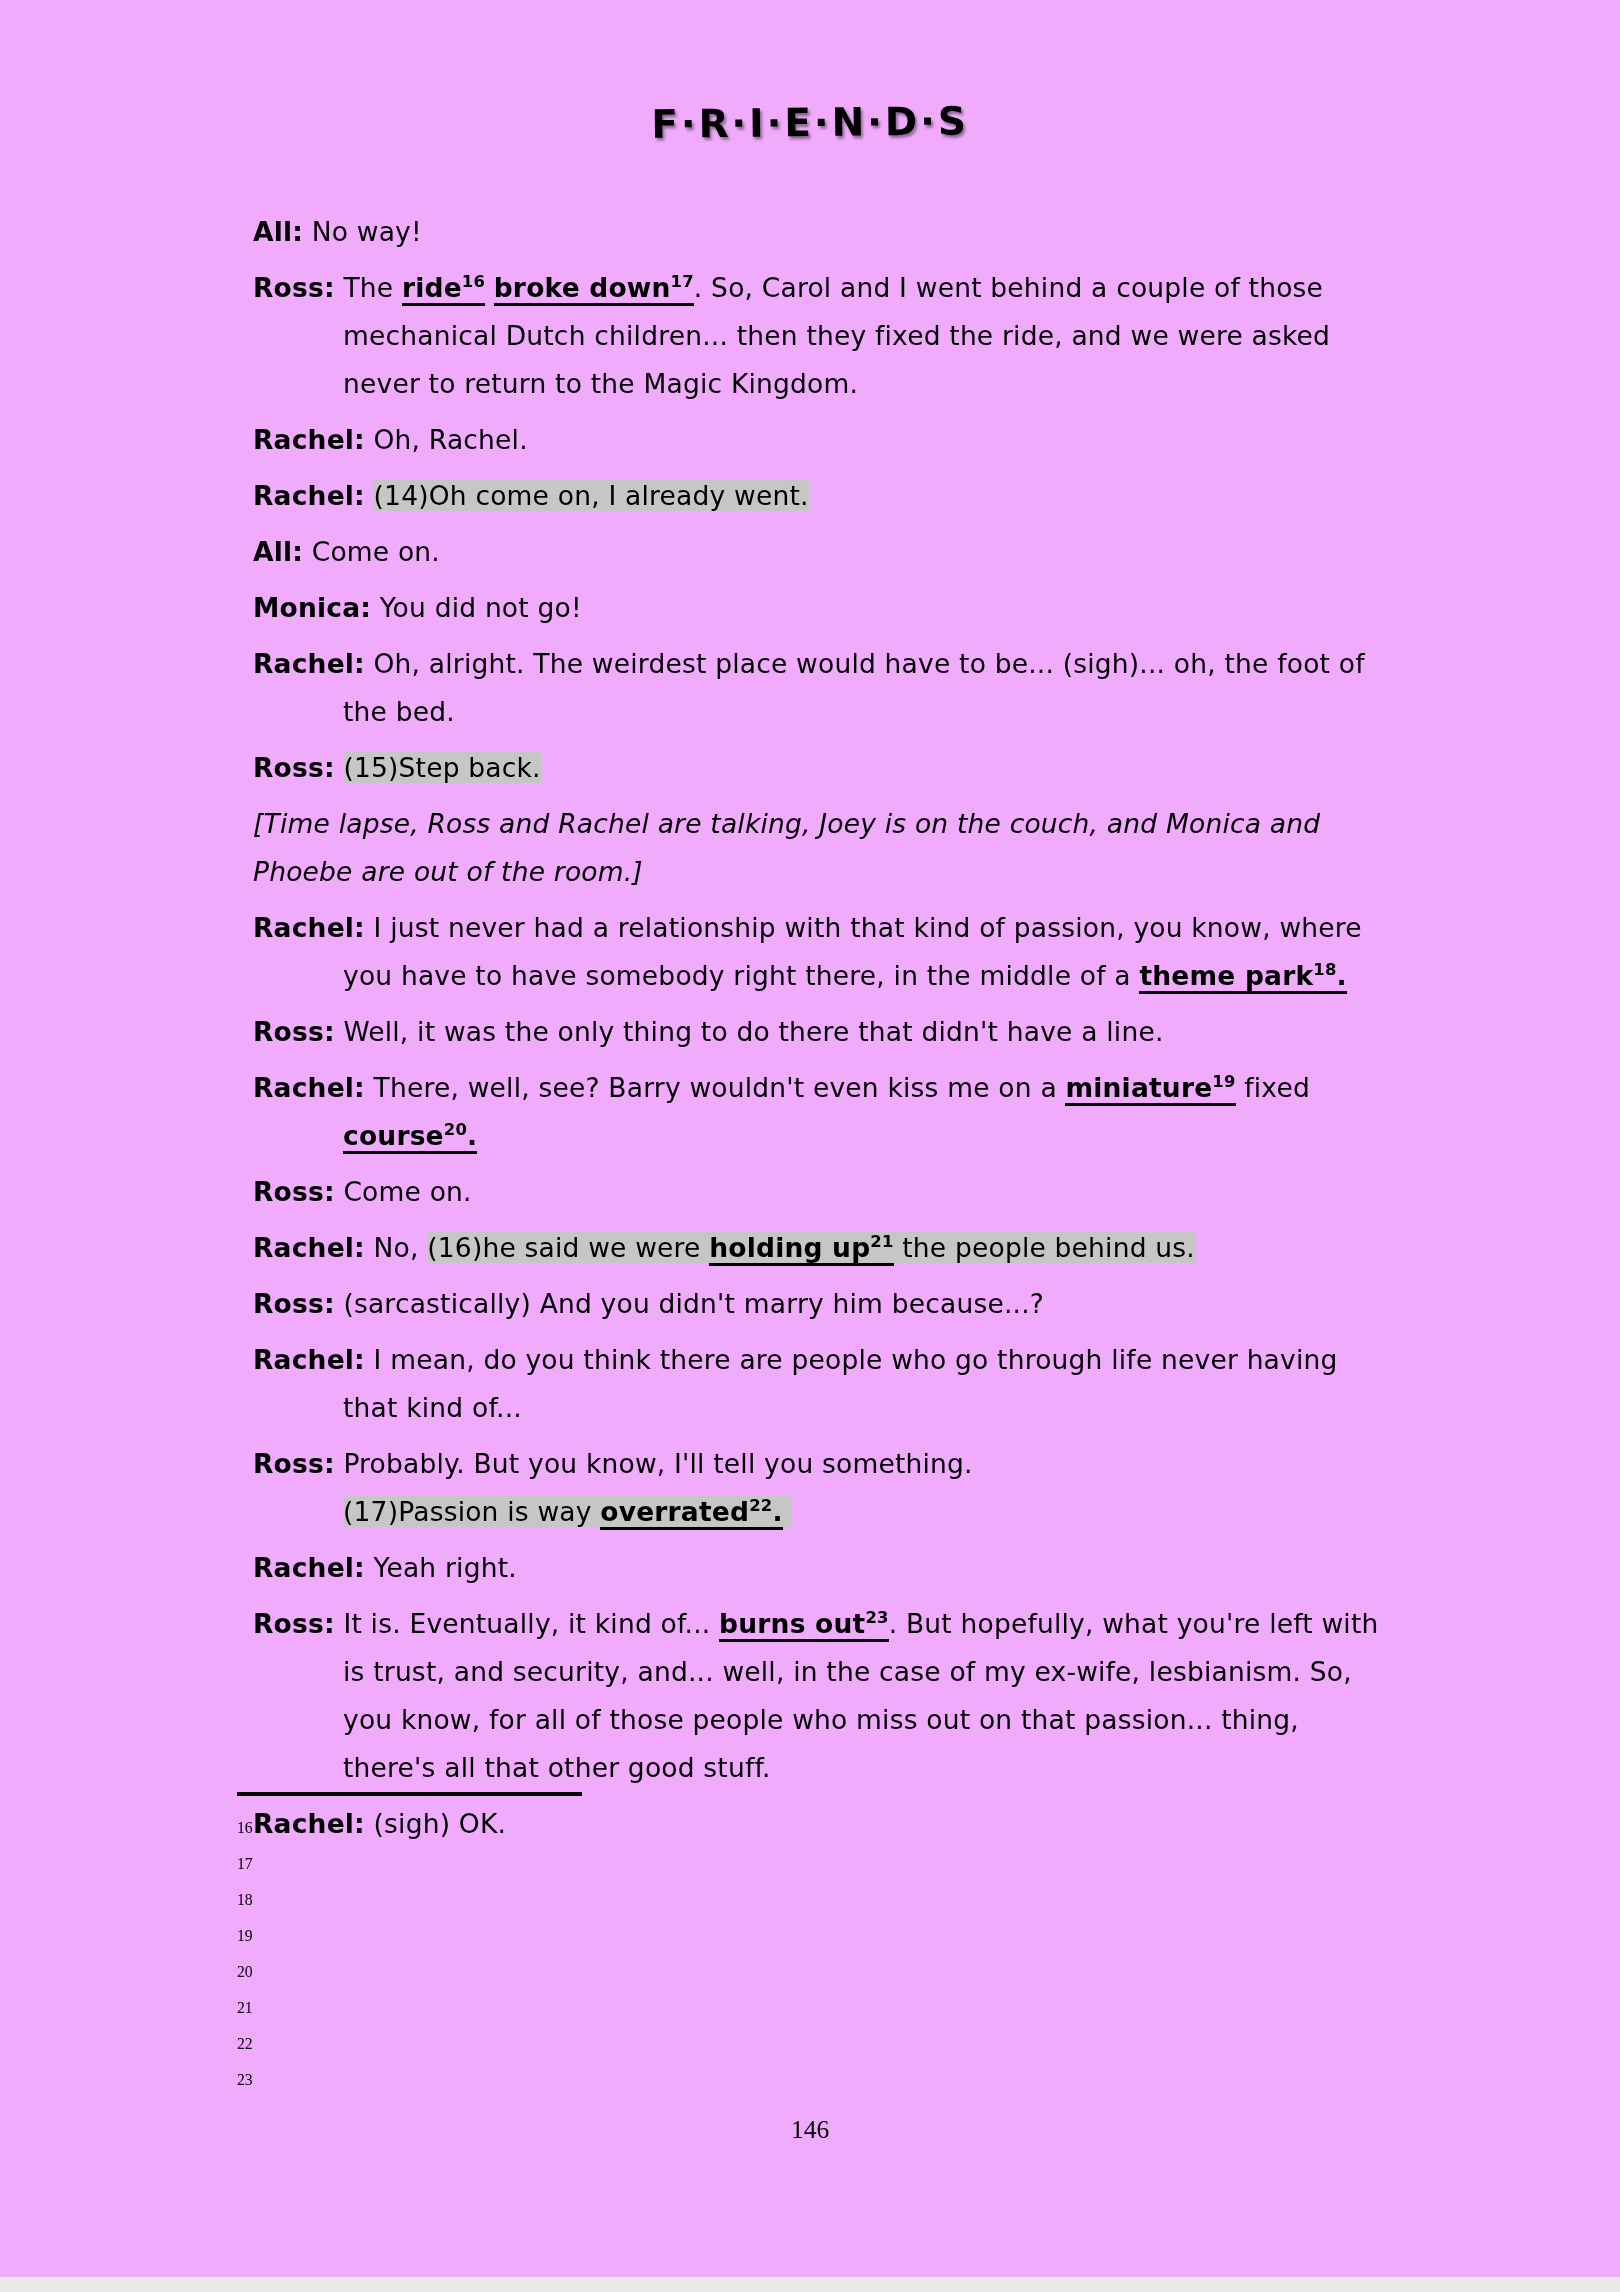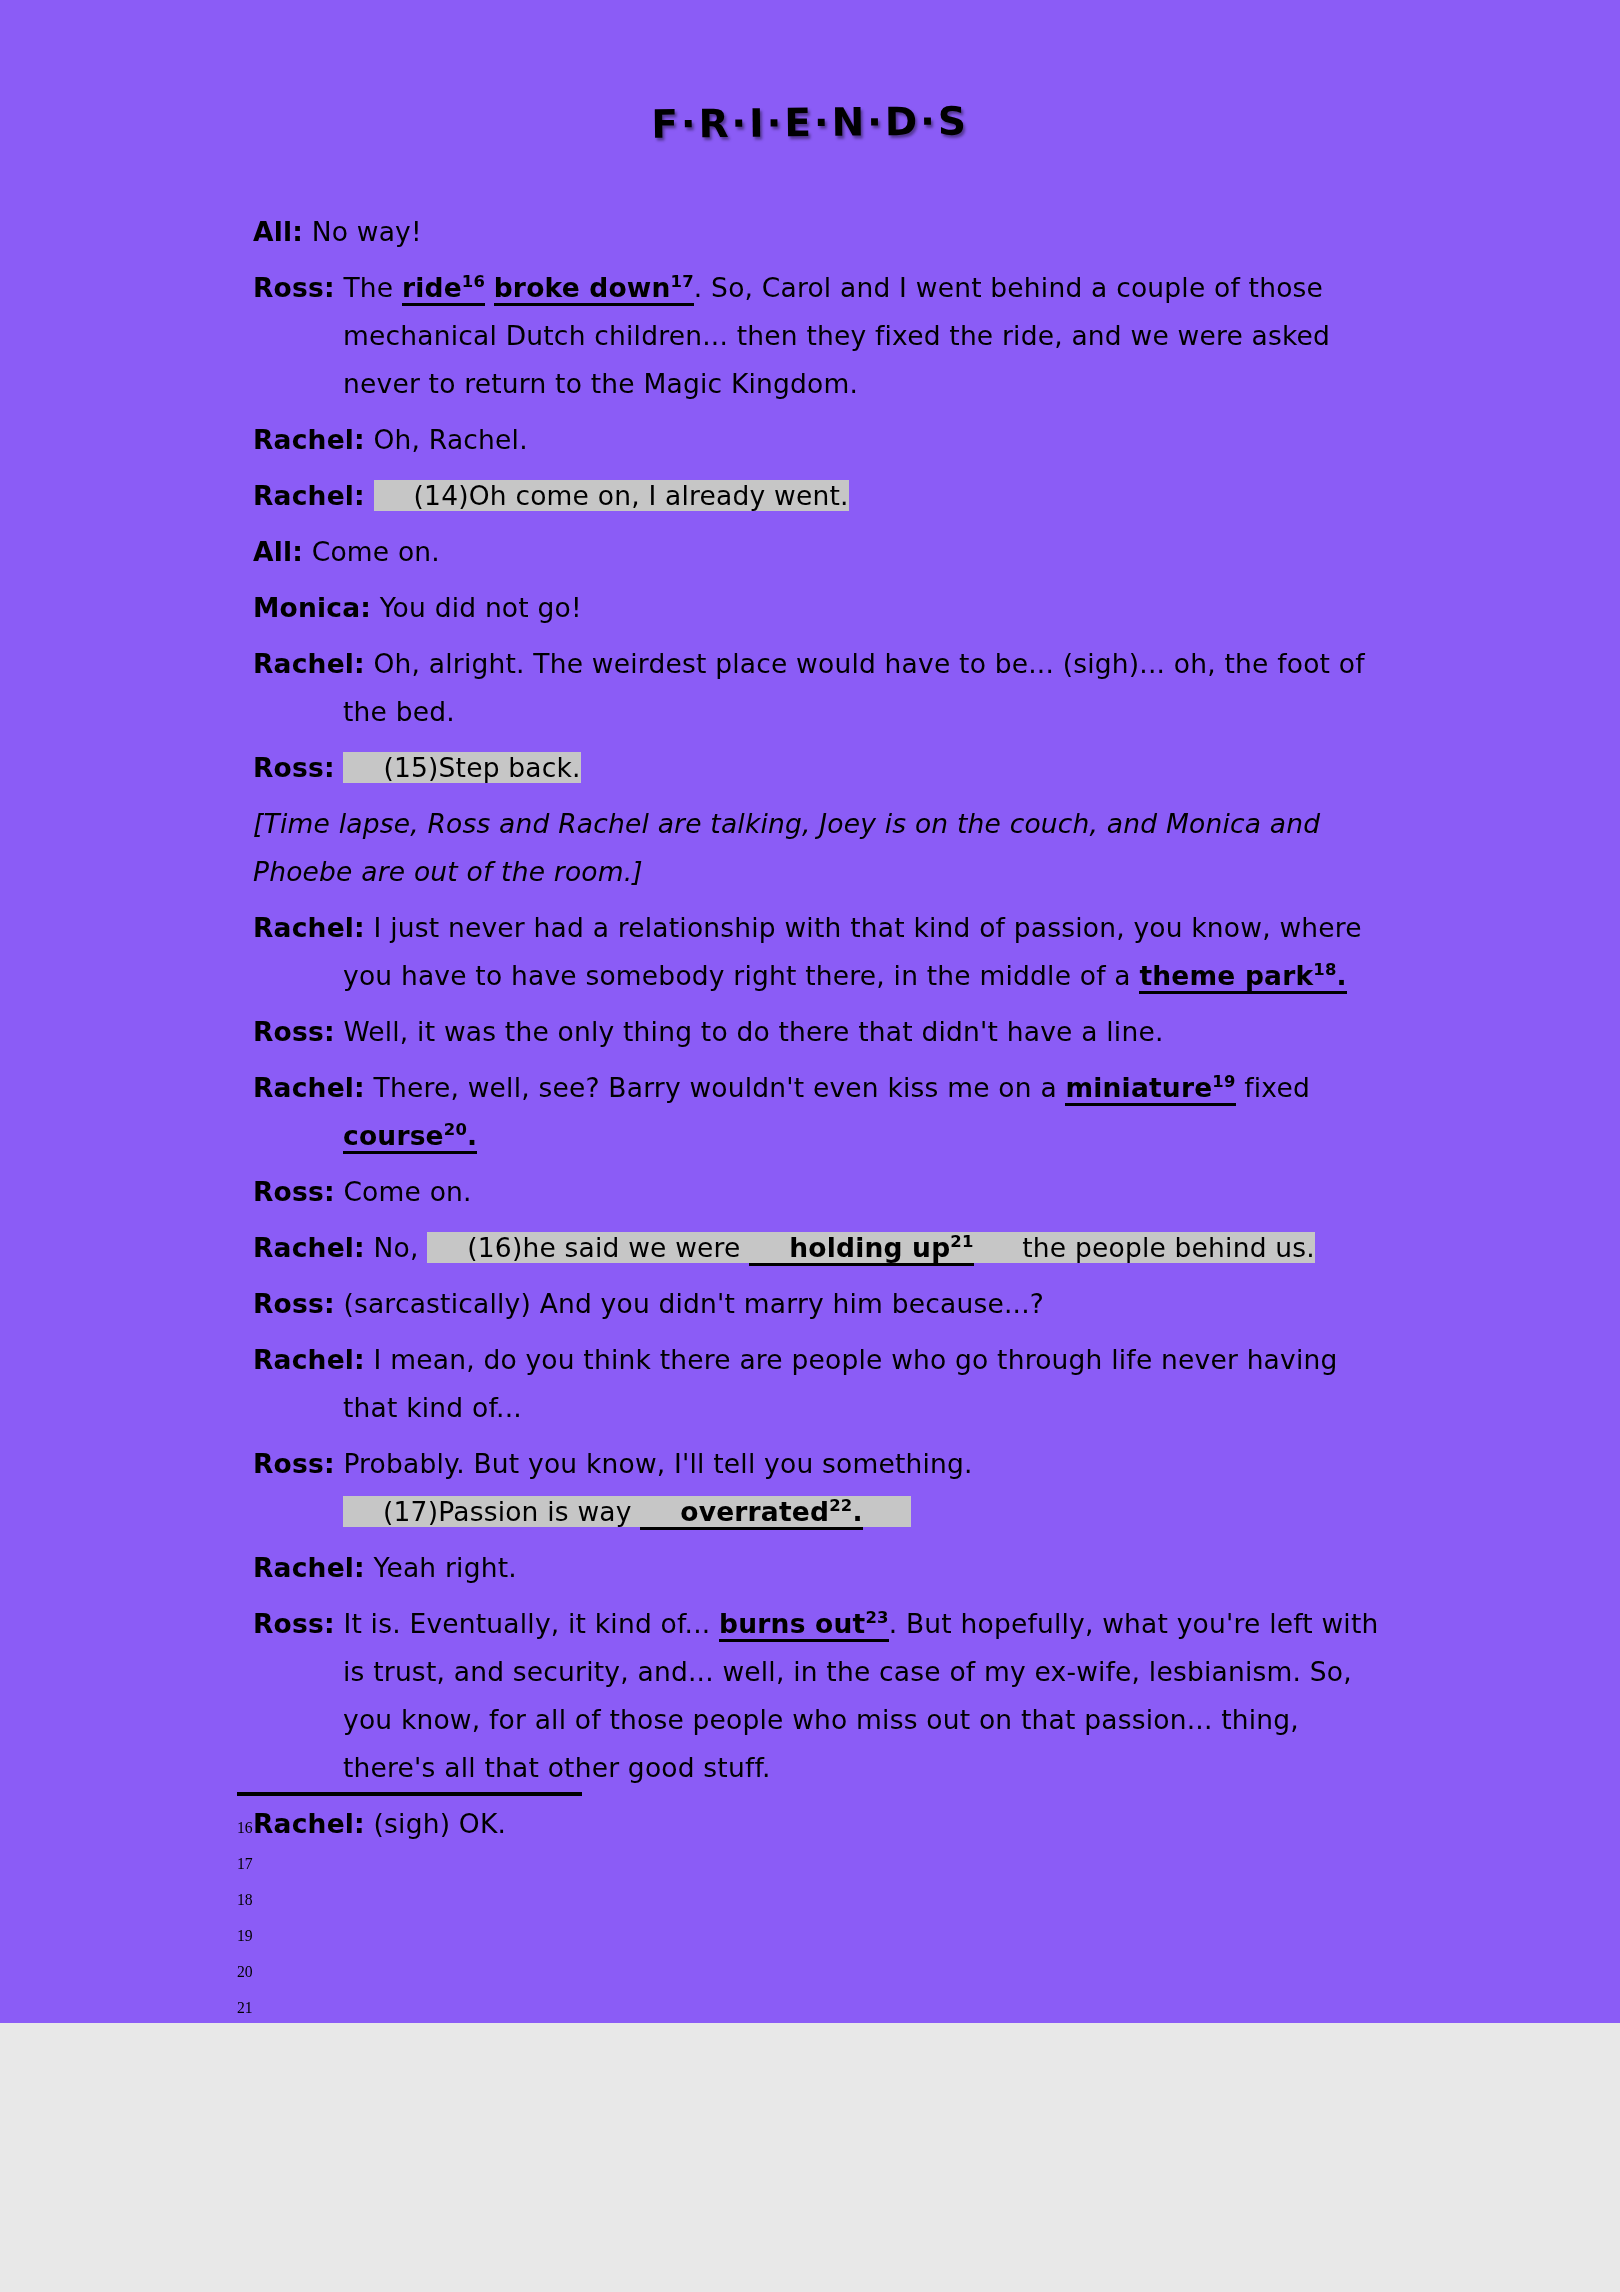"F·R·I·E·N·D·S" .page { background: #8b5cf6 -> #f0abfc; height: 2023px -> 2277px }
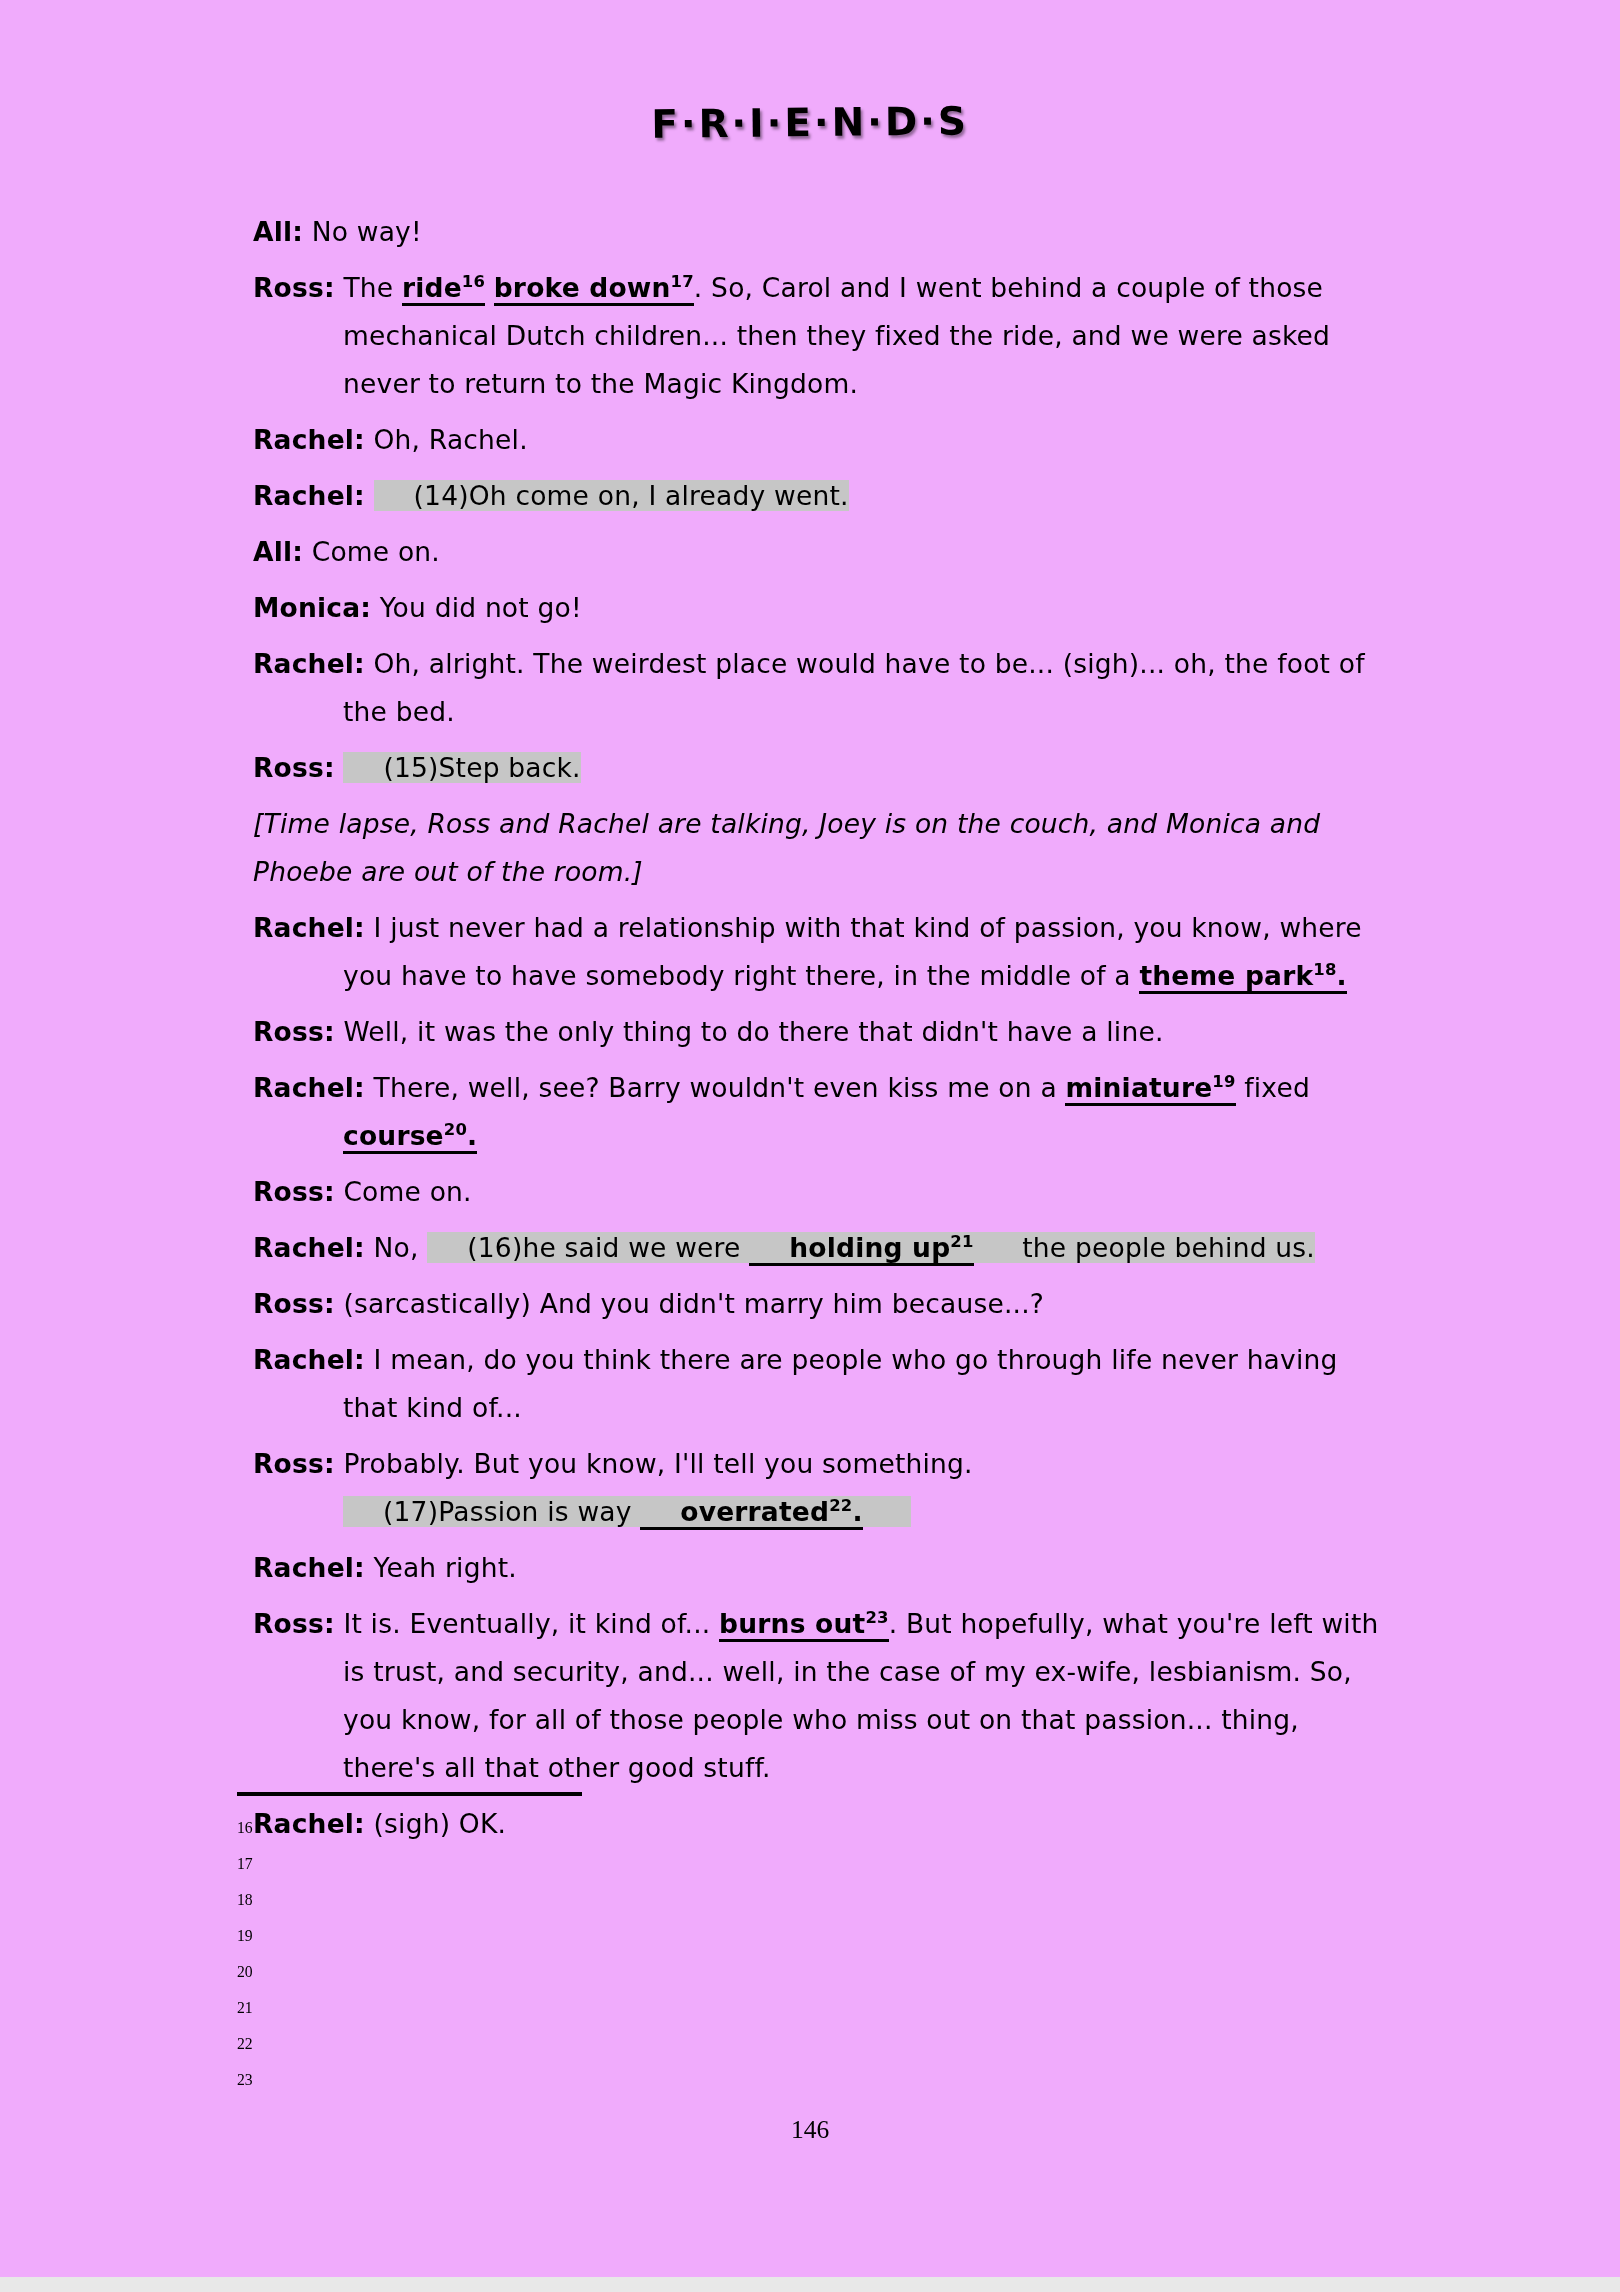"(14)Oh come on, I already" .hl { padding-left: 40px -> none }
